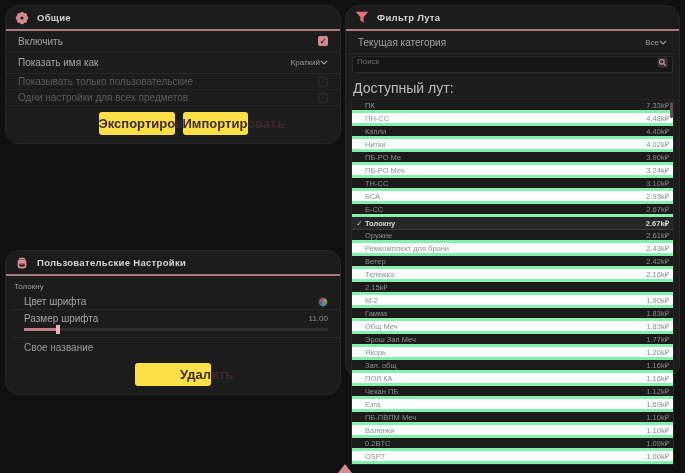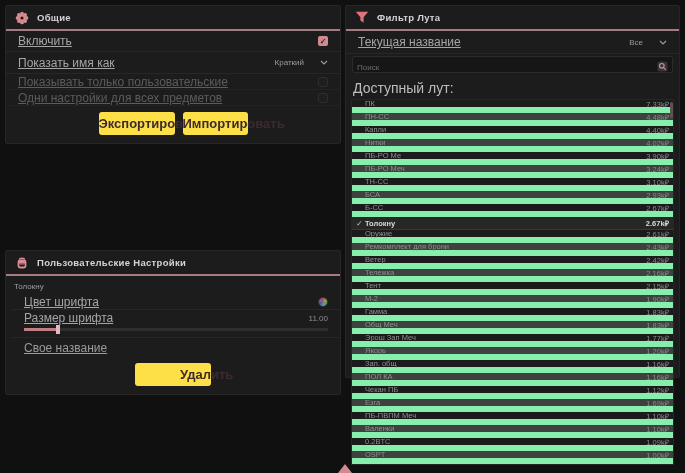"Общие" .panel { border-radius: 2px -> 14px }
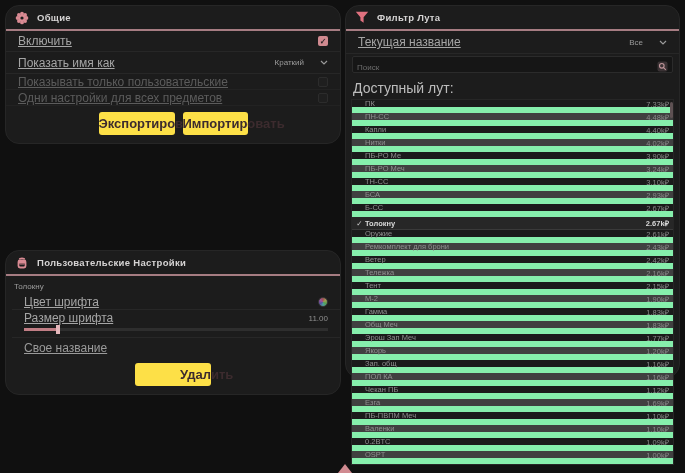"Включить" .row .lbl { font-size: 12px -> 10px; text-decoration: underline -> none }
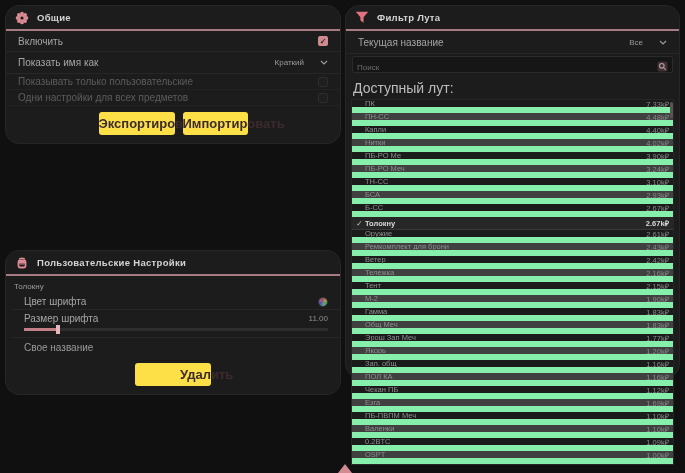"Текущая название" span.lbl { text: название -> категория }
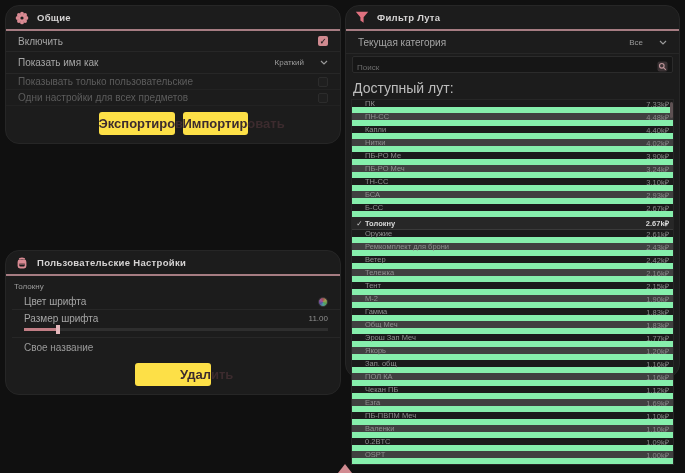"Все" .dropdown { gap: 16px -> 0 }
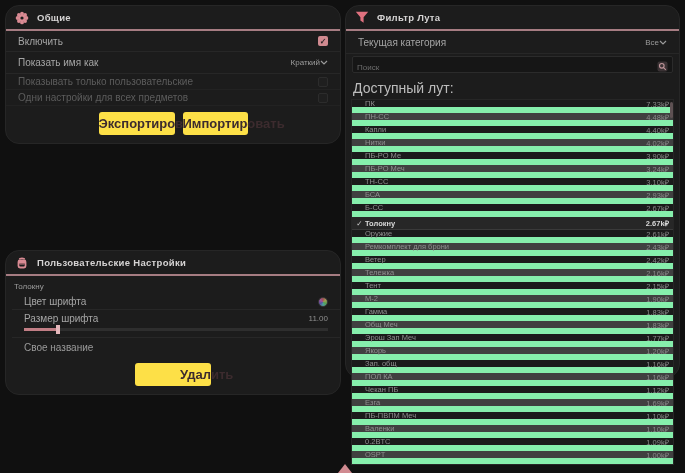"Поиск" .search-box { align-items: flex-end -> flex-start }
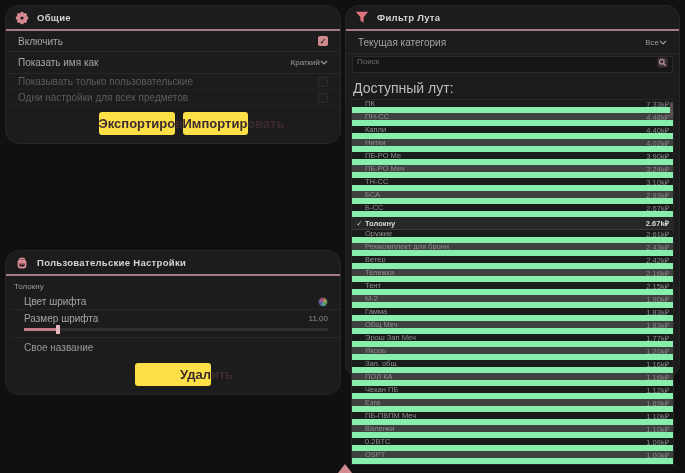"ПК" .loot-row { border-bottom: 6px solid #86efac -> 3px solid #86efac }
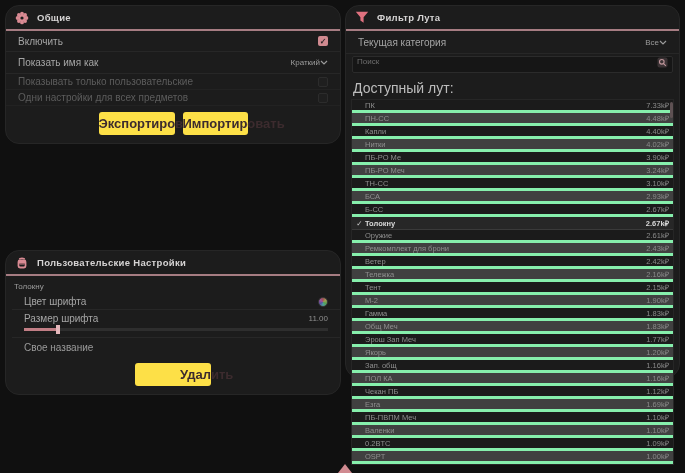"ПН-СС" .loot-row.alt { background: #404040 -> #ffffff }
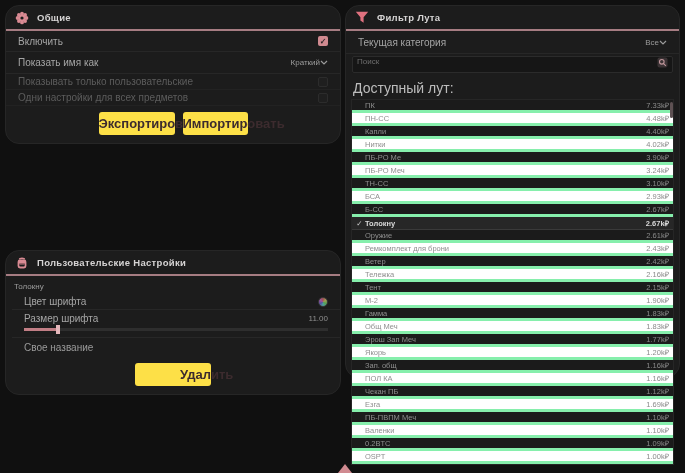"Тент" span.nm { html: <span>Тент</span> -> none }
